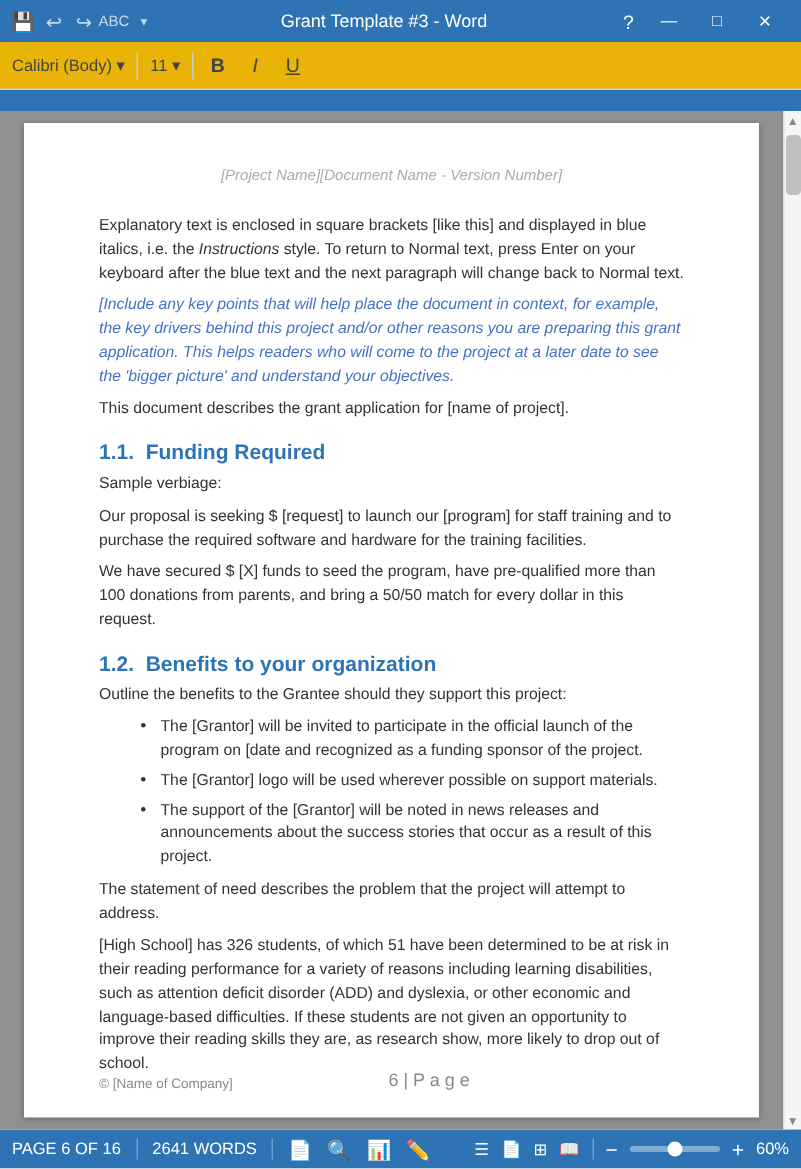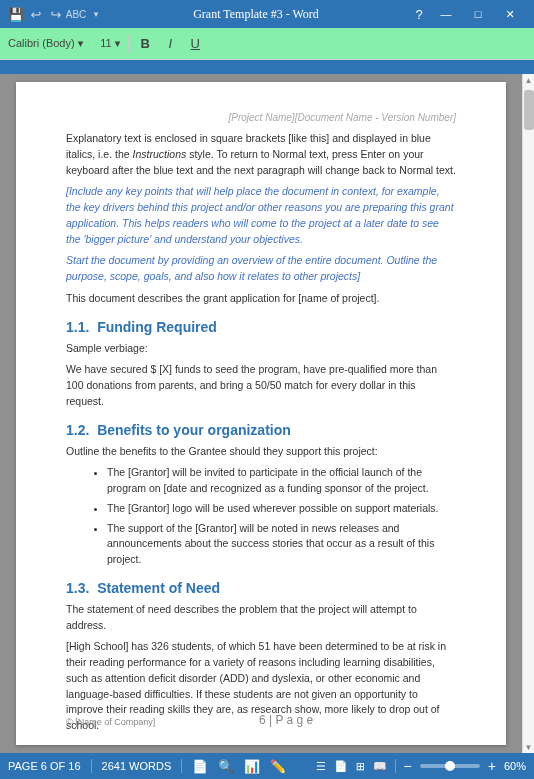"Grant Template #3 - Word" .title-bar-title { font-family: Liberation Serif, serif -> none }
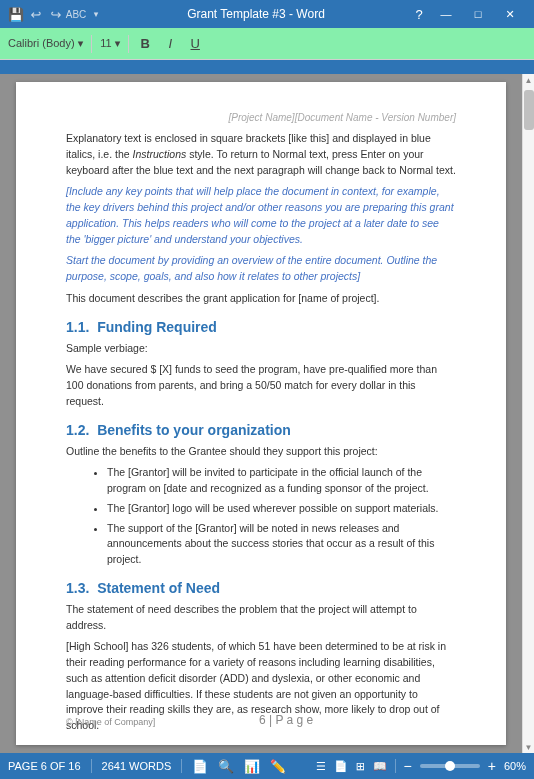"Calibri (Body) ▾" .toolbar { background: #86efac -> #eab308 }
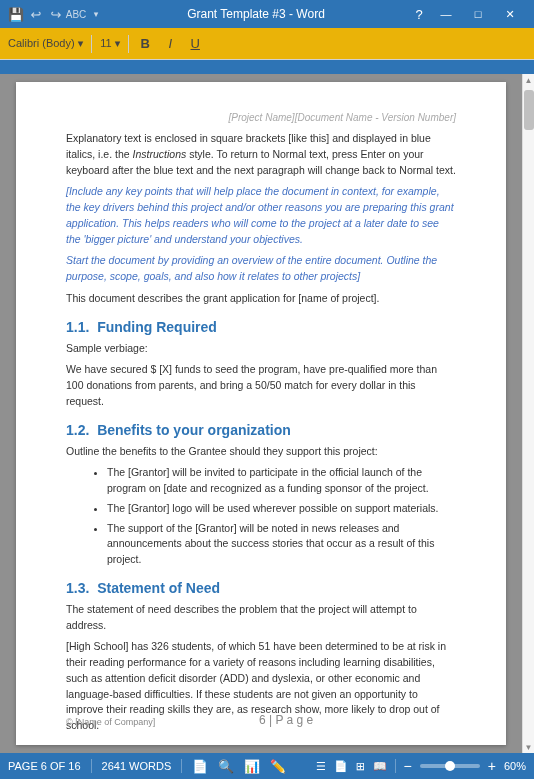"[Project Name]" .page-header { justify-content: flex-end -> center; margin-bottom: 8px -> 20px }
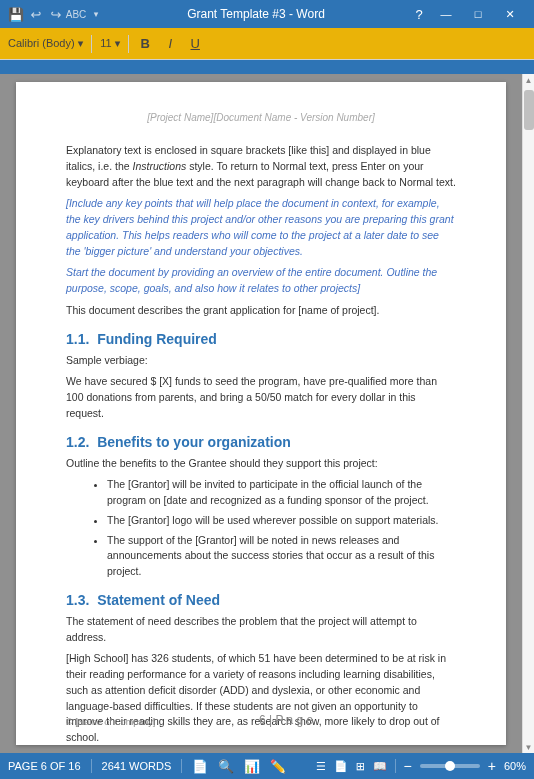"Start the document by providing" p.italic-blue { html: <p><em>Start the document by providing an overview of the entire document. Outline the purpose, scope, goals, and also how it relates to other projects]</em></p> -> none }
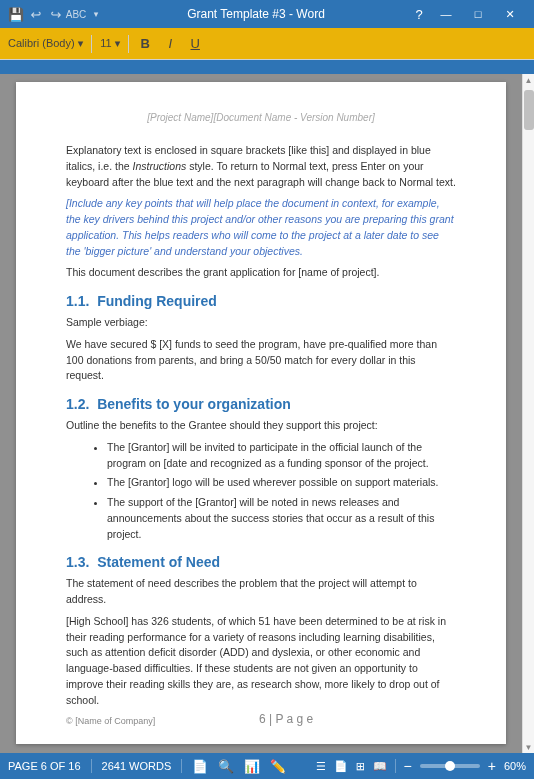"Our proposal is seeking $" p.body-text { html: none -> <p>Our proposal is seeking $ [request] to launch our [program] for staff training and to purchase the required software and hardware for the training facilities.</p> }
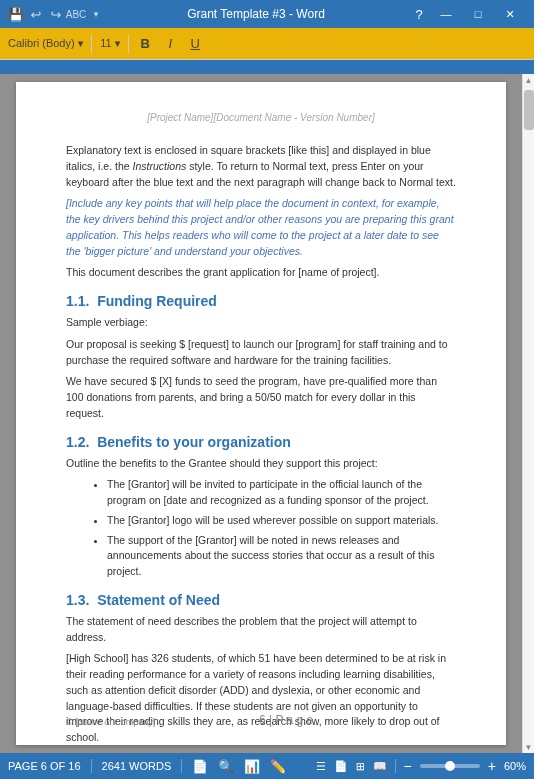"1.3. Statement of Need" div.sub-section-title { html: <div>1.3. &nbsp;Statement of Need</div> -> none }
